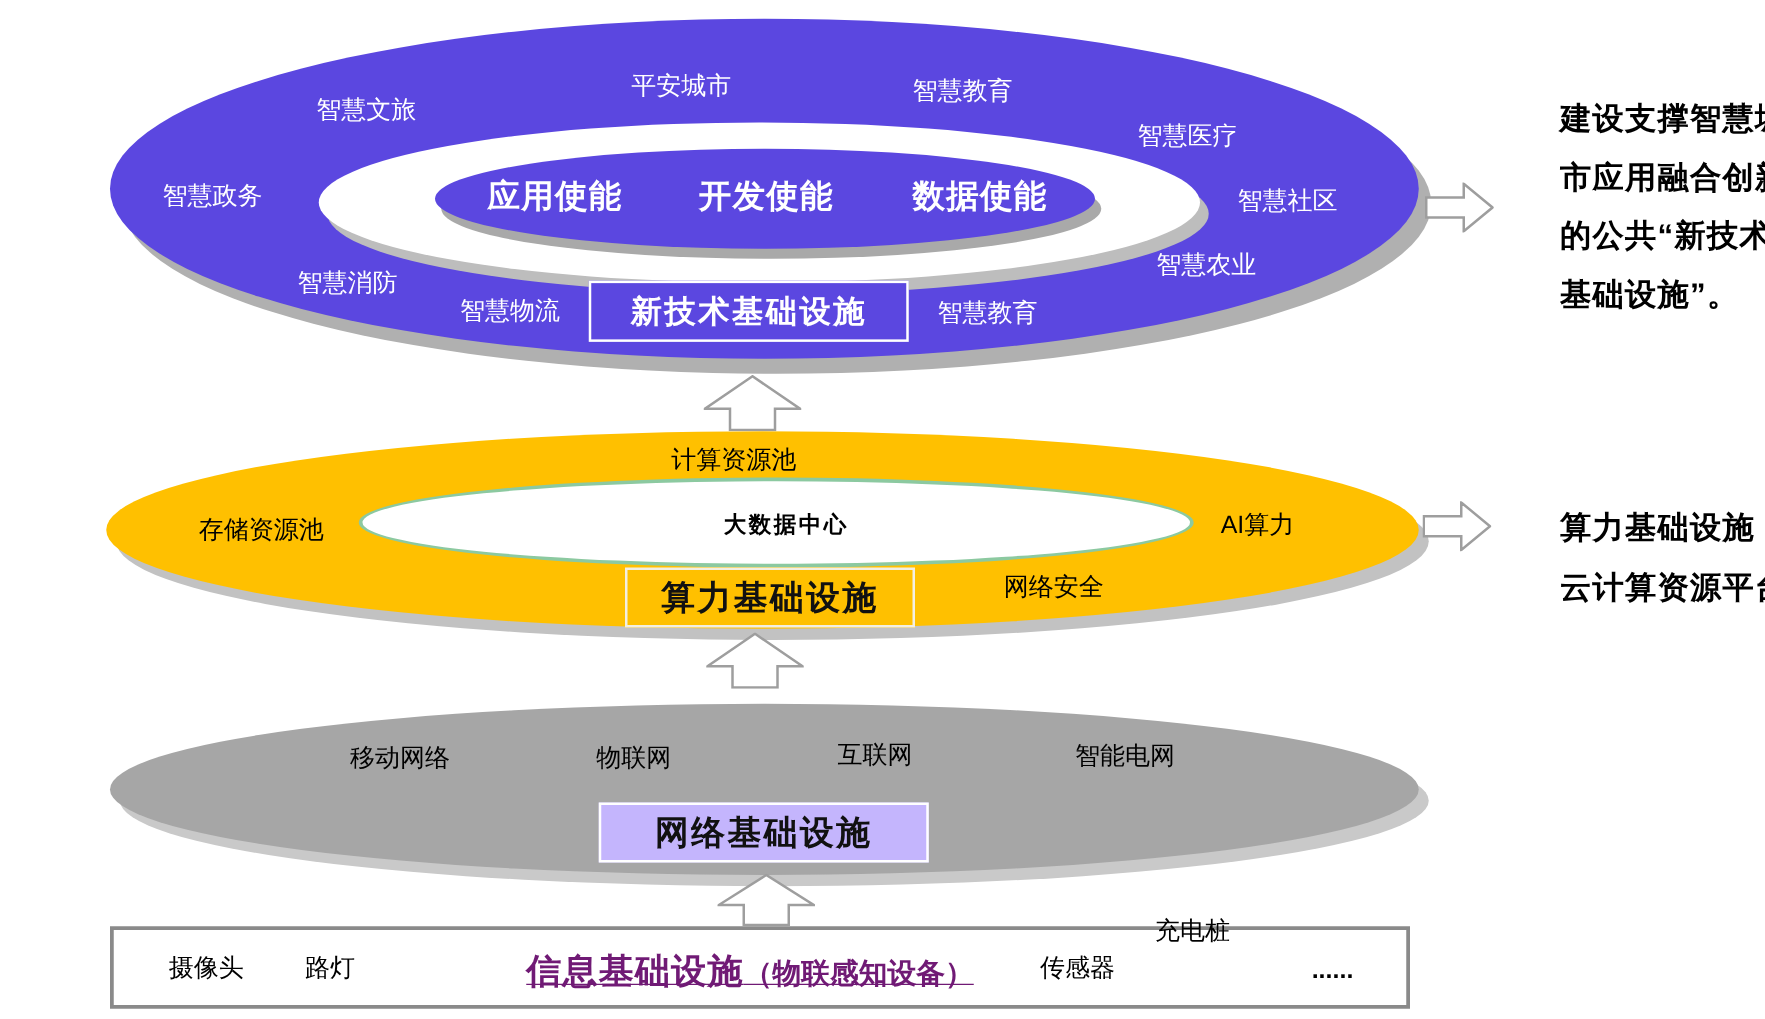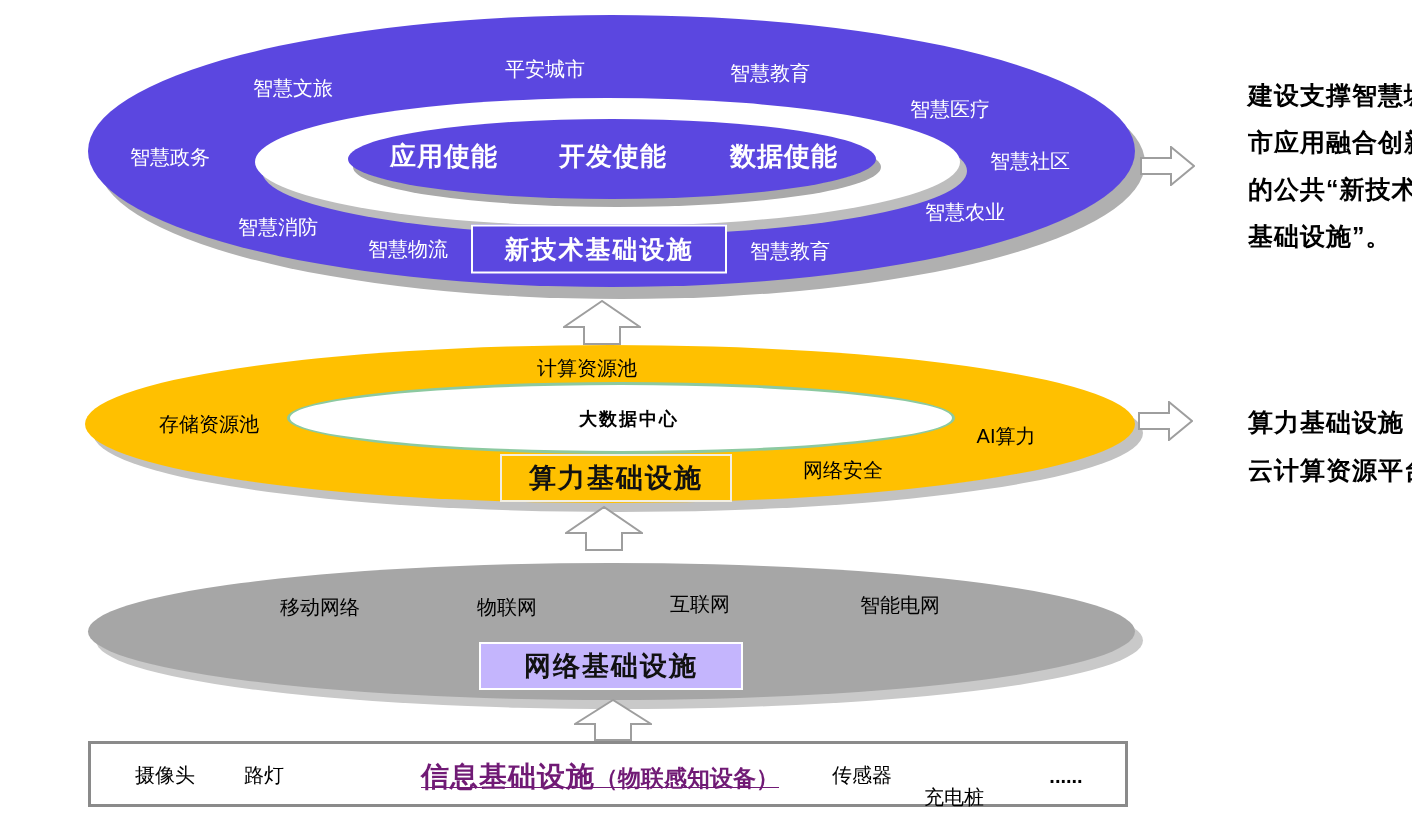"AI算力" span.lbl { top: 436px -> 420px }
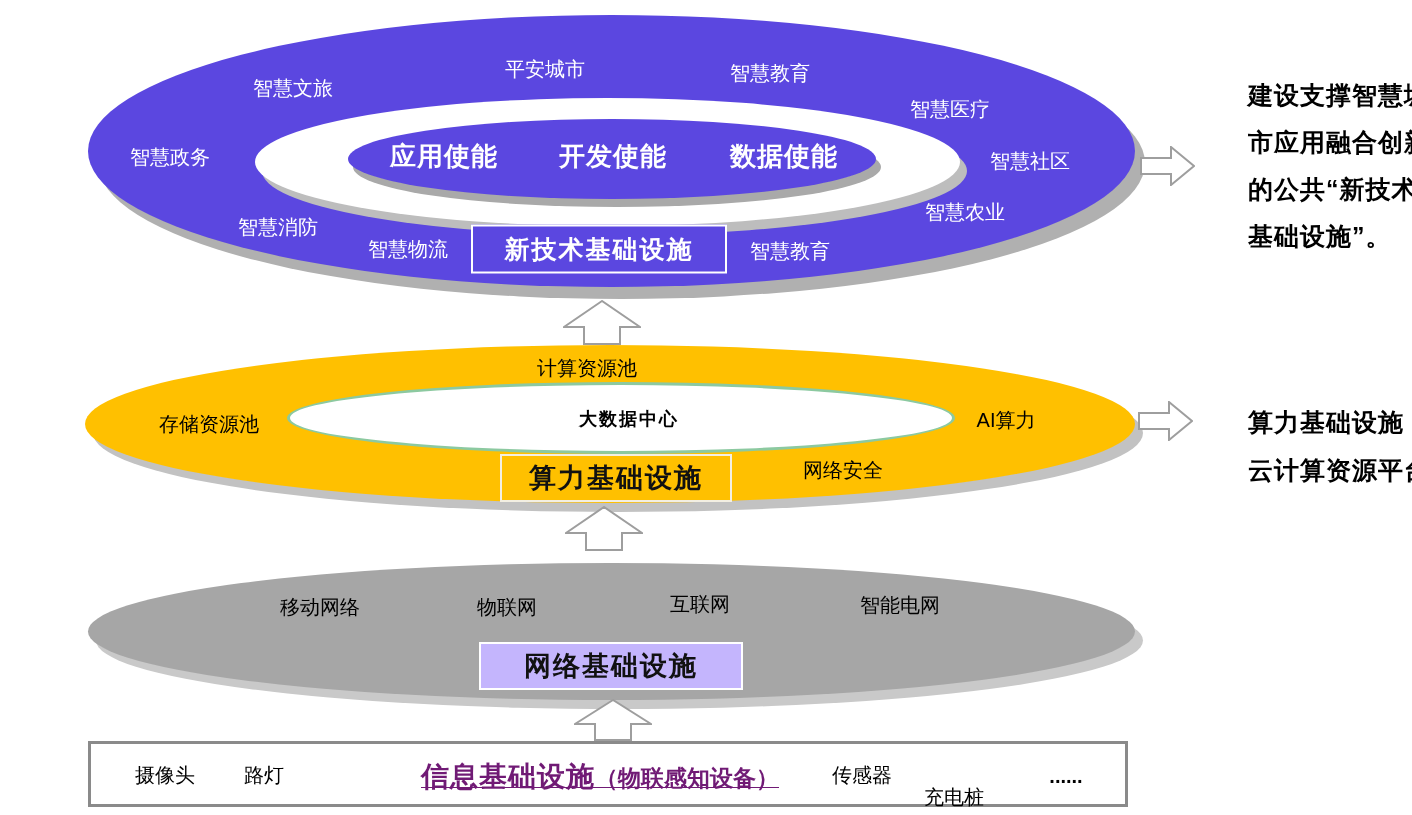"充电桩" span.lbl { top: 797px -> 745px }
